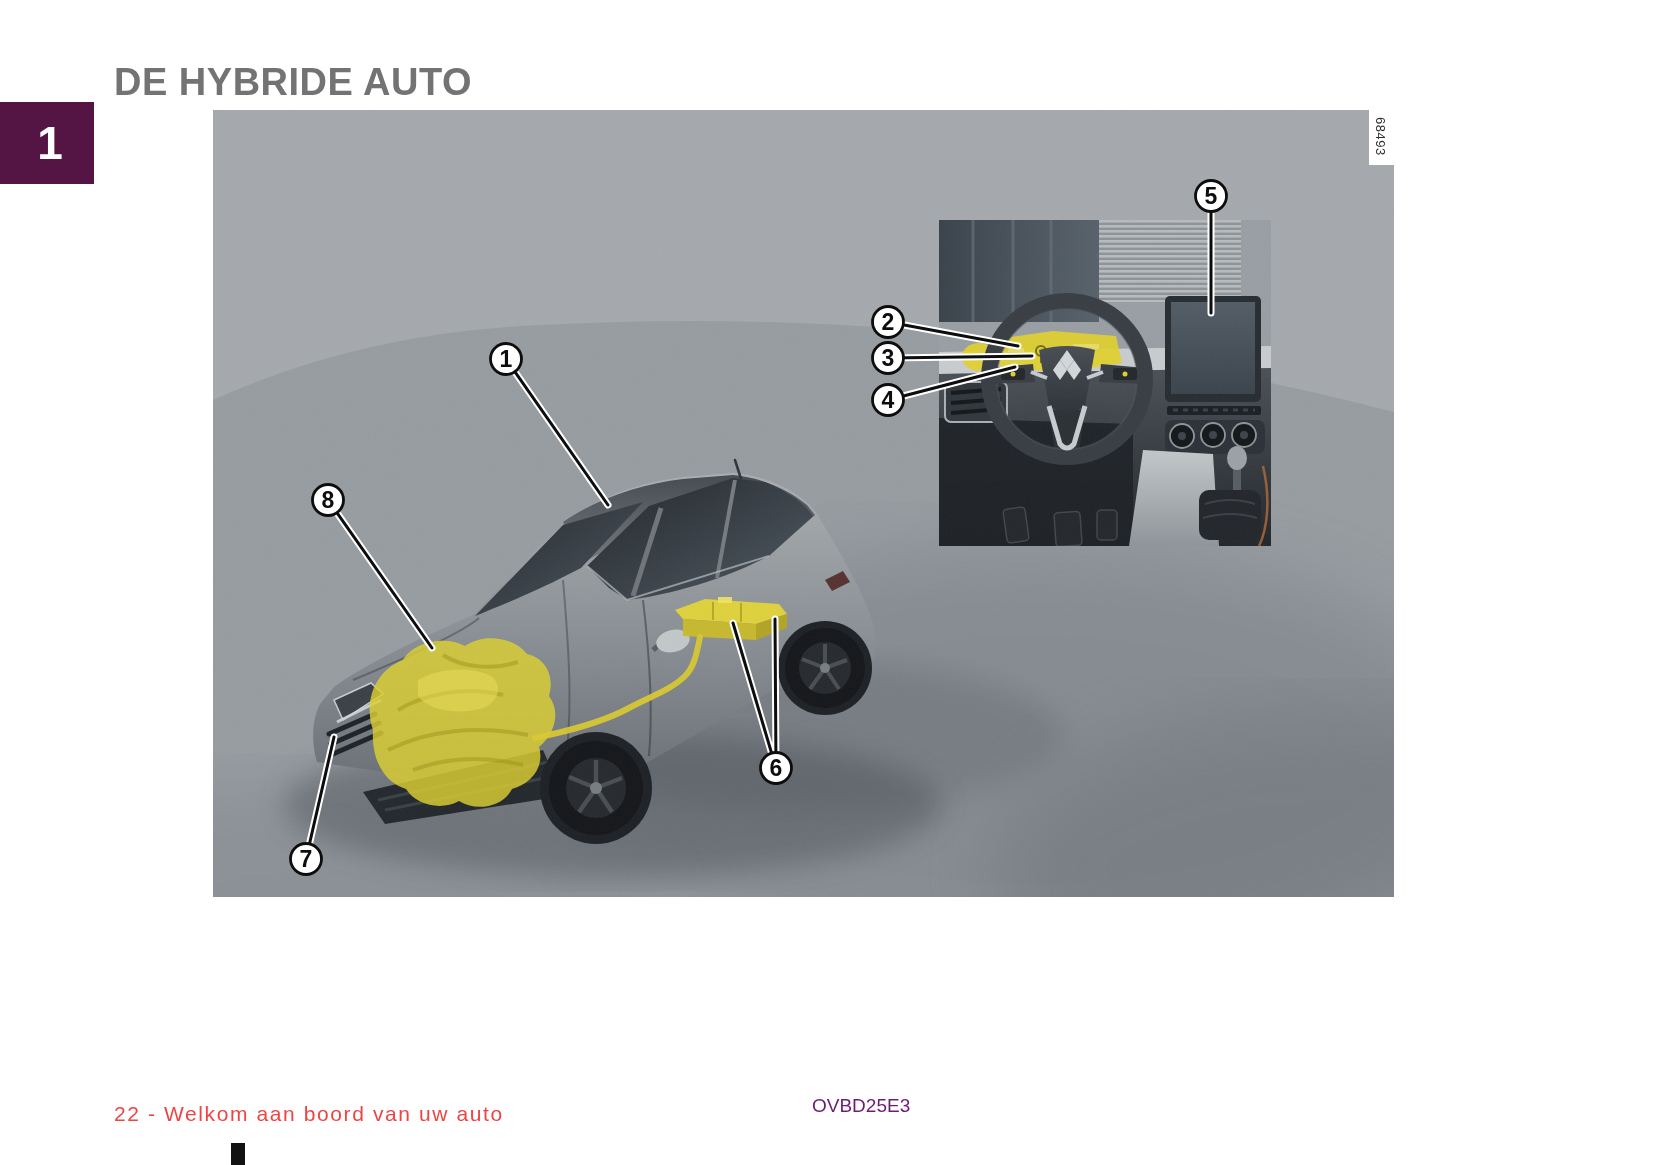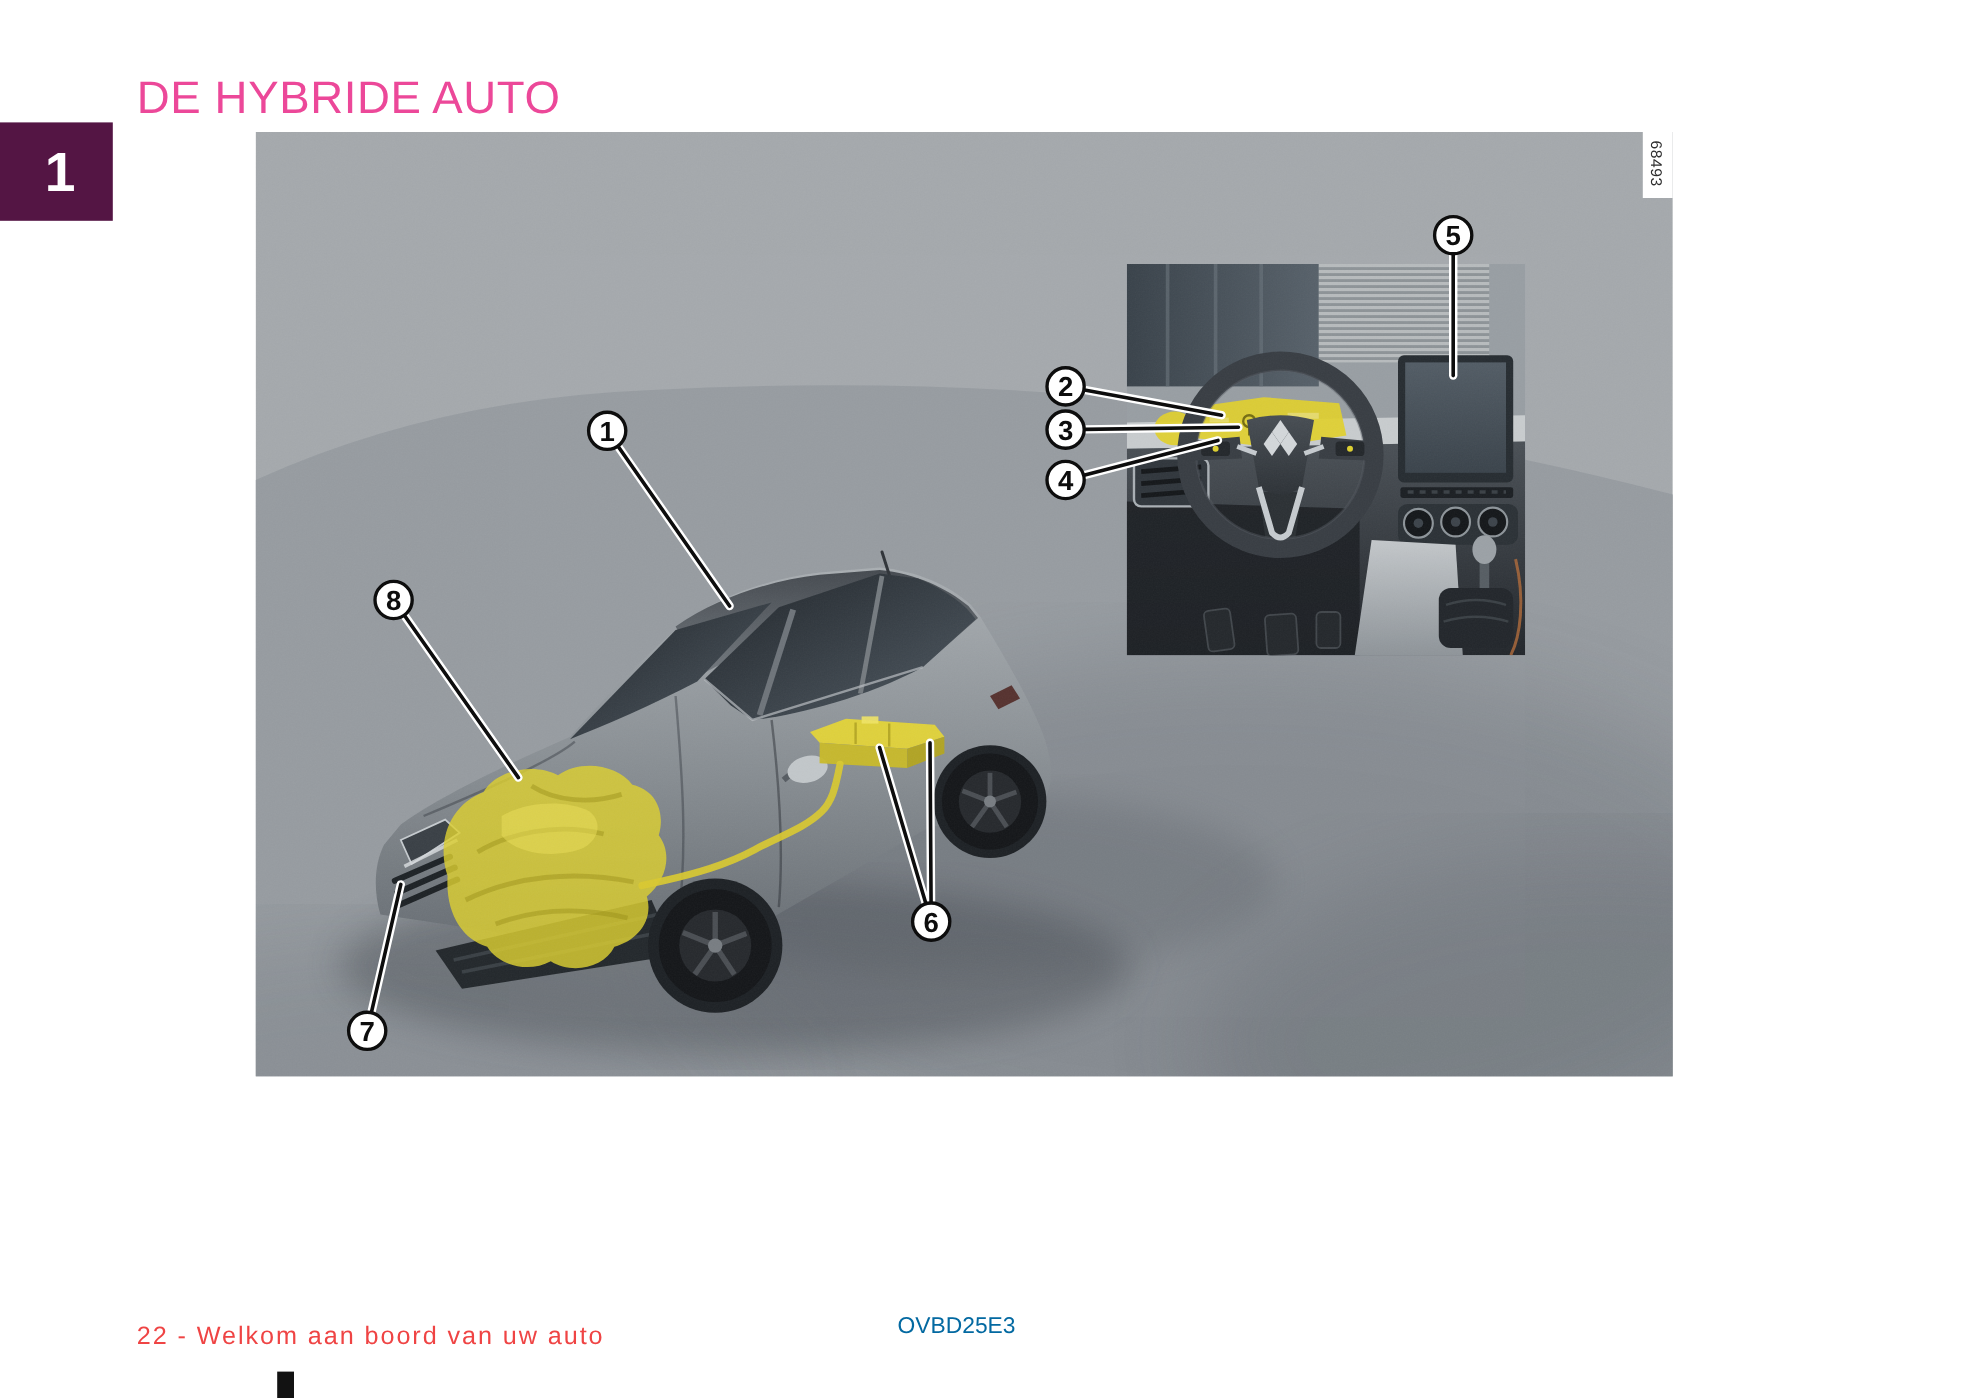"DE HYBRIDE AUTO" .page-title { color: #ec4899 -> #737373; font-weight: normal -> bold }
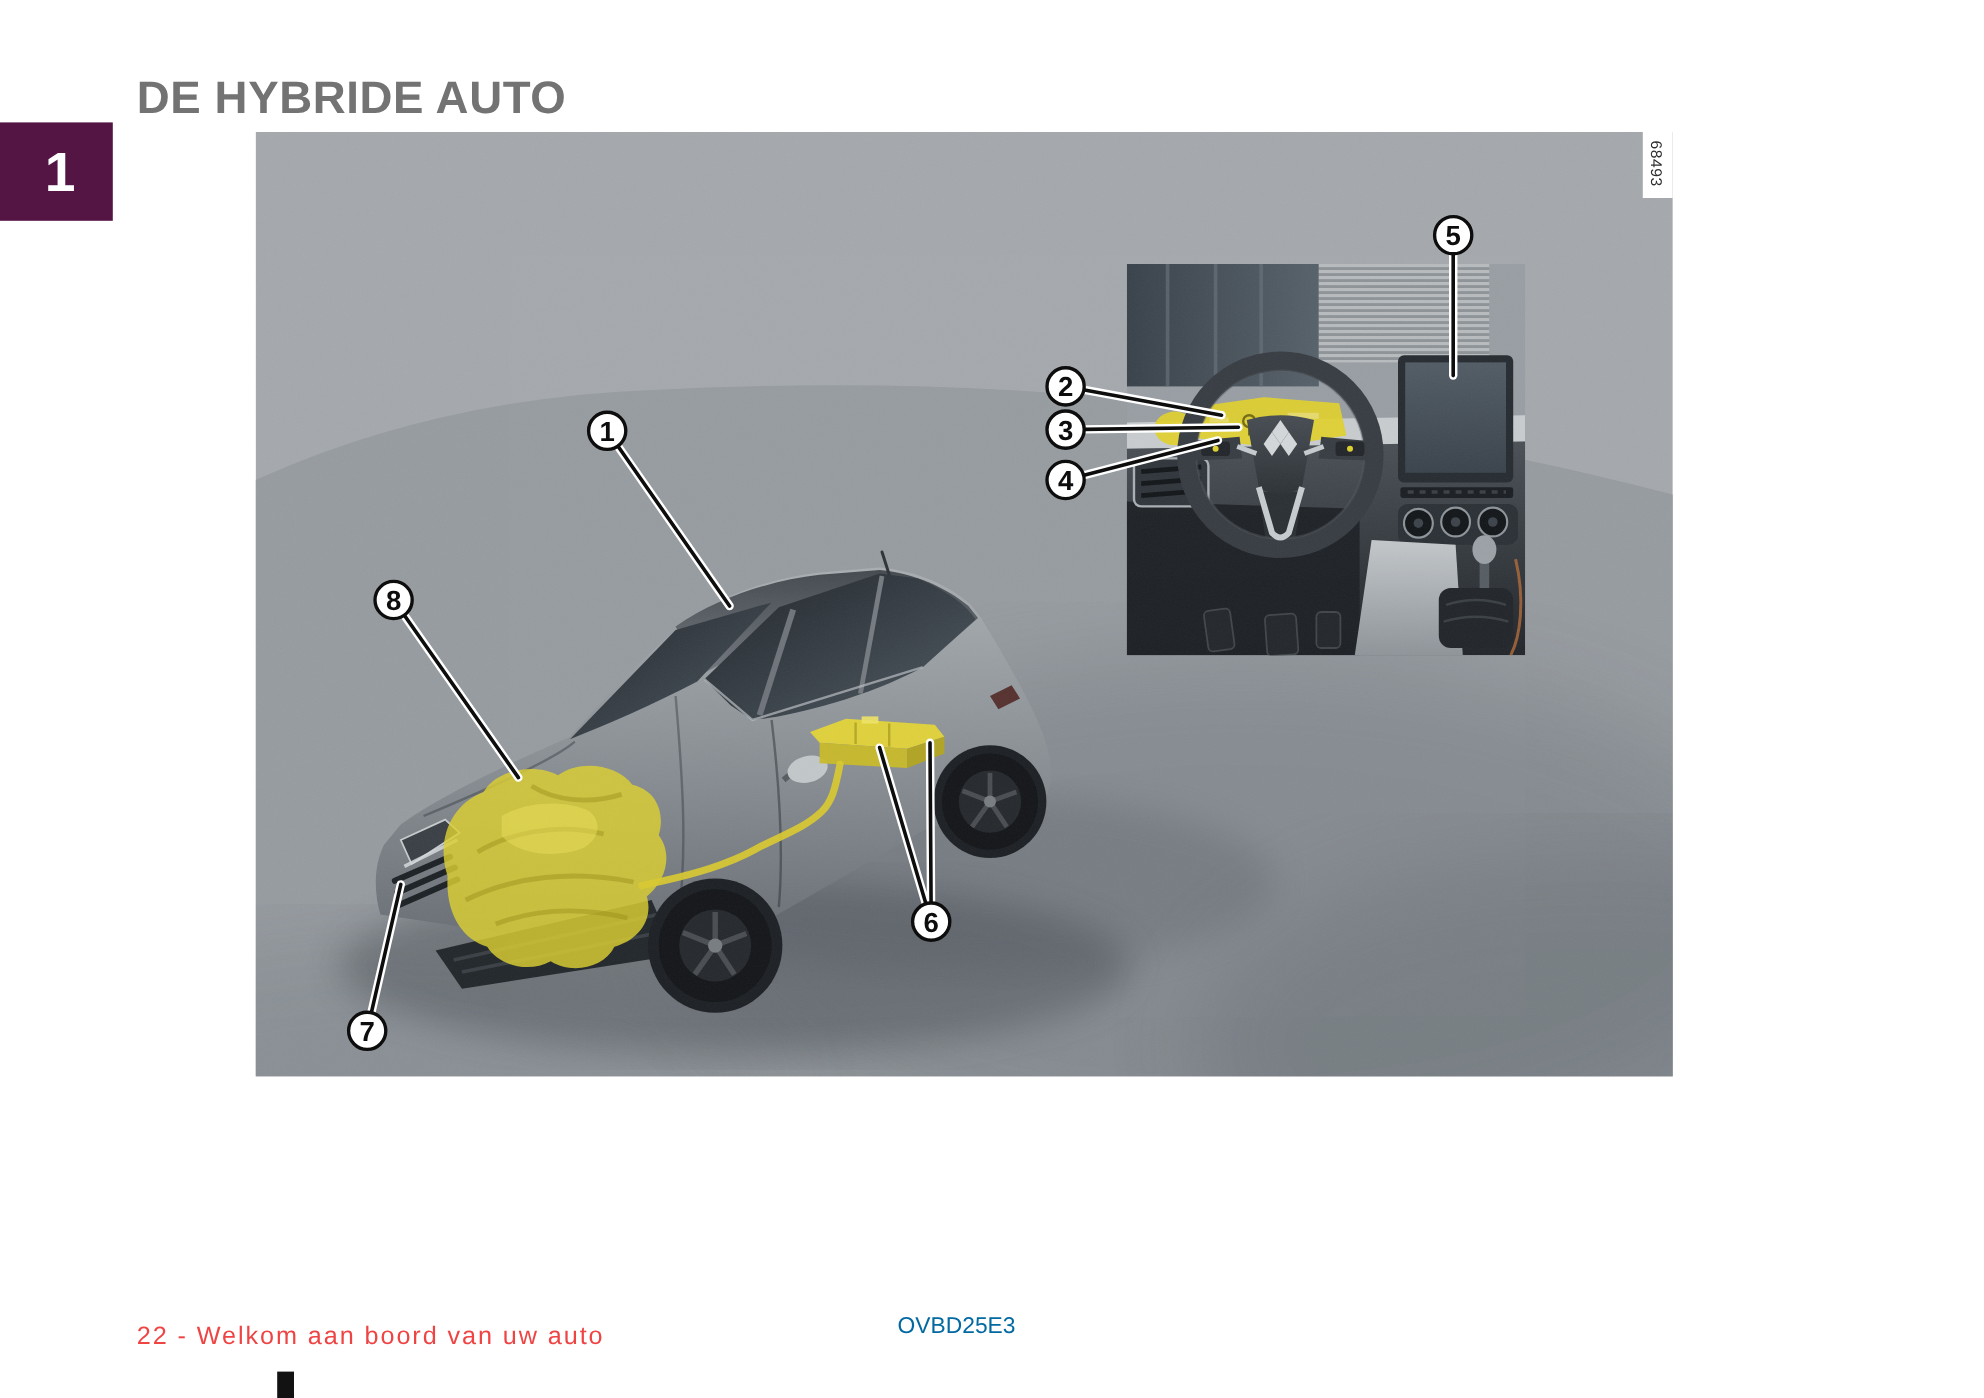"OVBD25E3" .doc-code { color: #0369a1 -> #701a75; left: 748px -> 812px }
